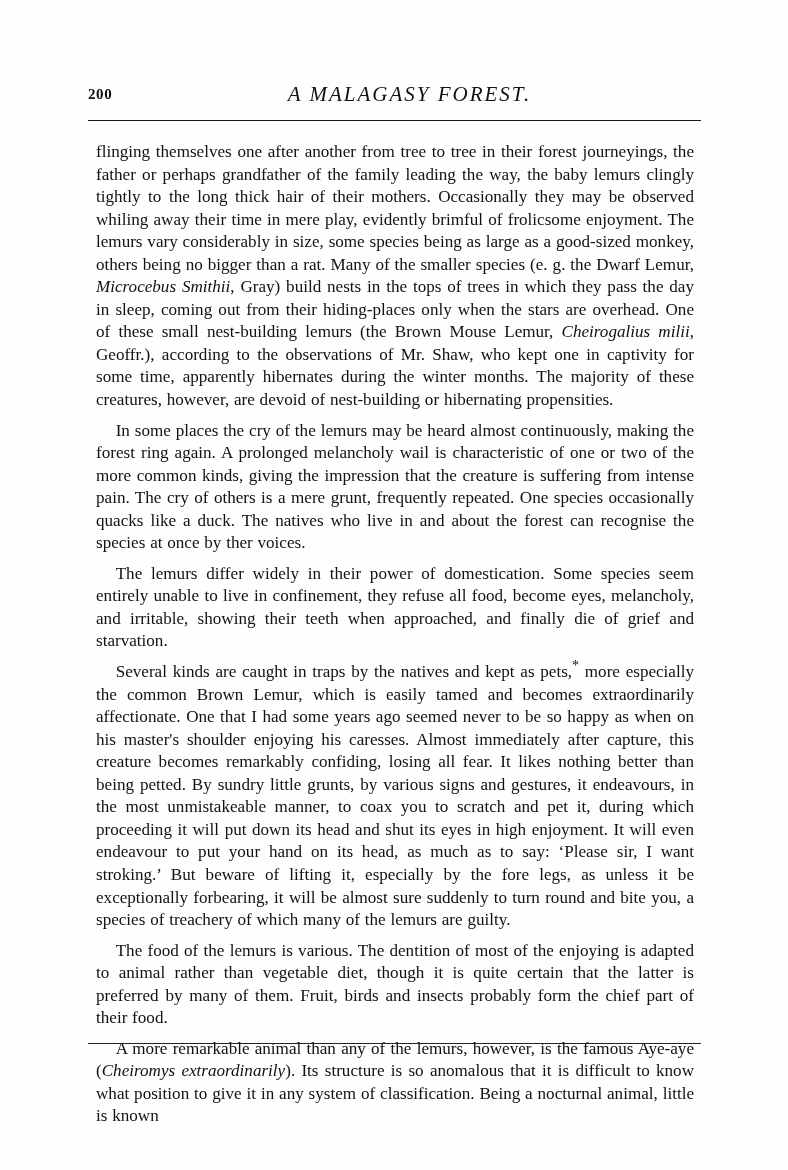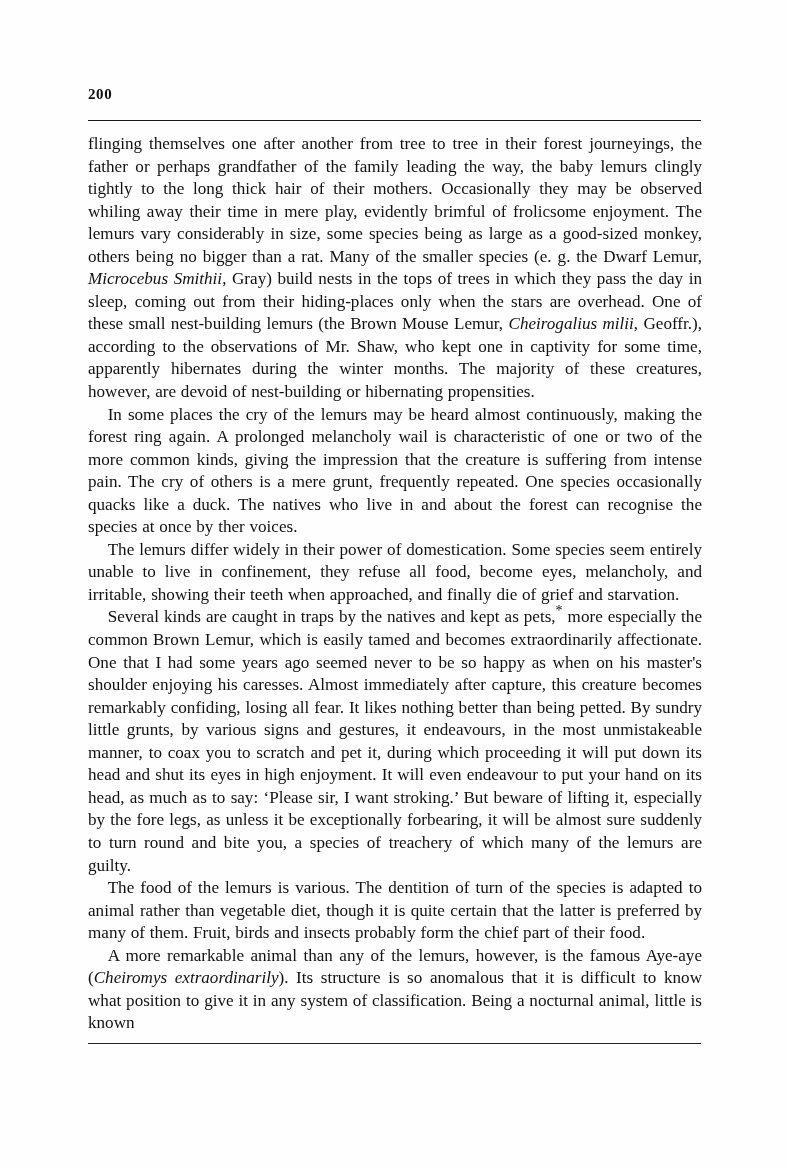"A MALAGASY FOREST." span.running-title { html: none -> <span>A MALAGASY FOREST.</span> }
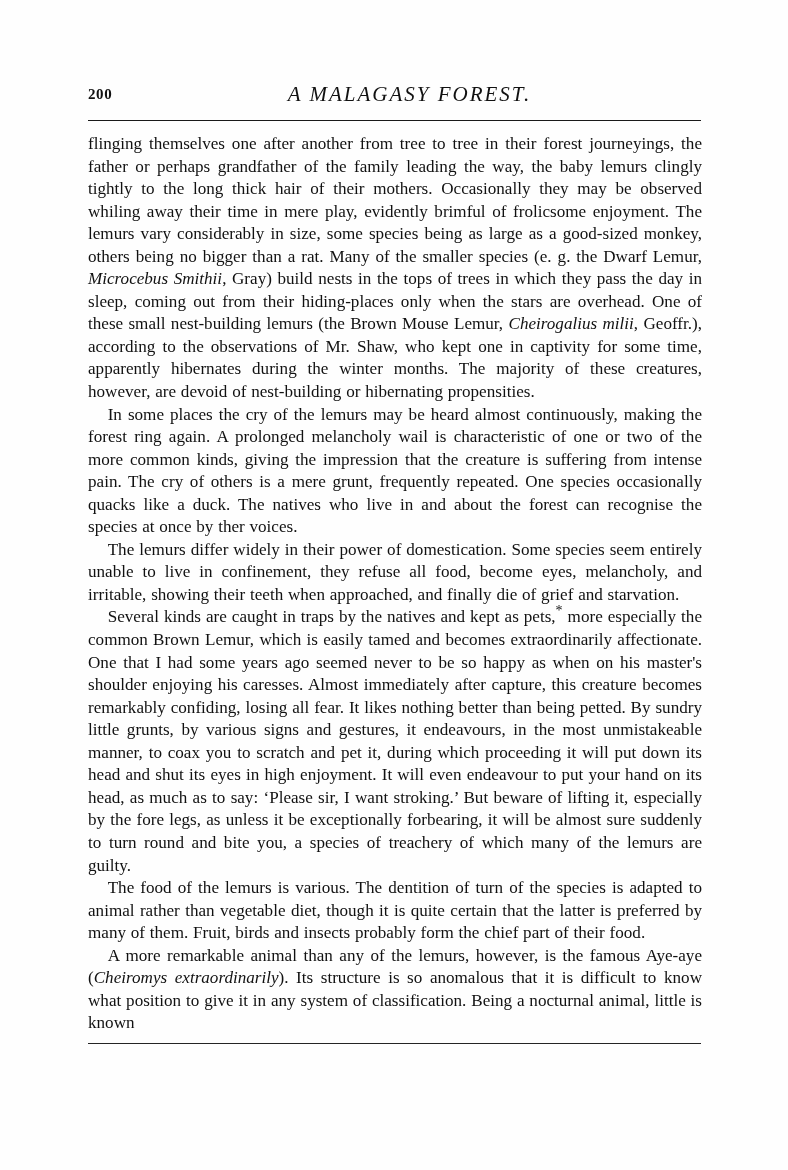"flinging themselves one after another" .textblock p { margin: 0 -> 8px }
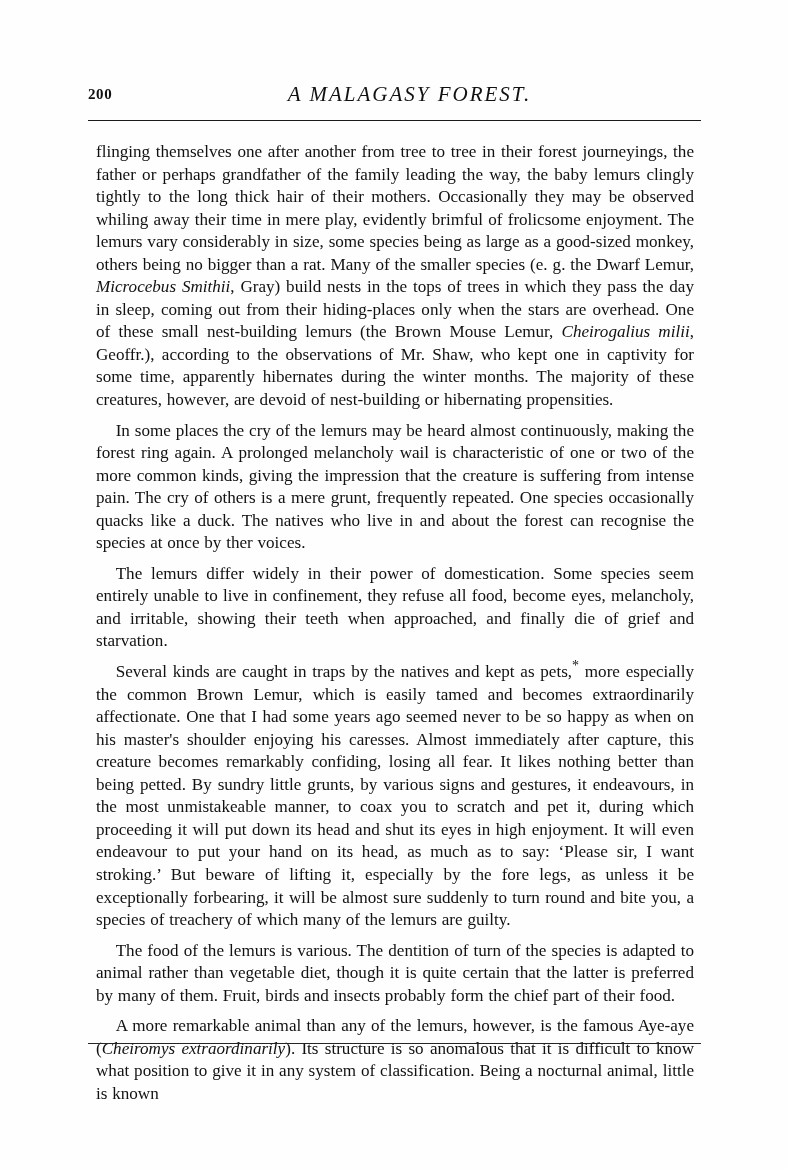"The food of the lemurs" span { text: turn of the species -> most of the enjoying }
